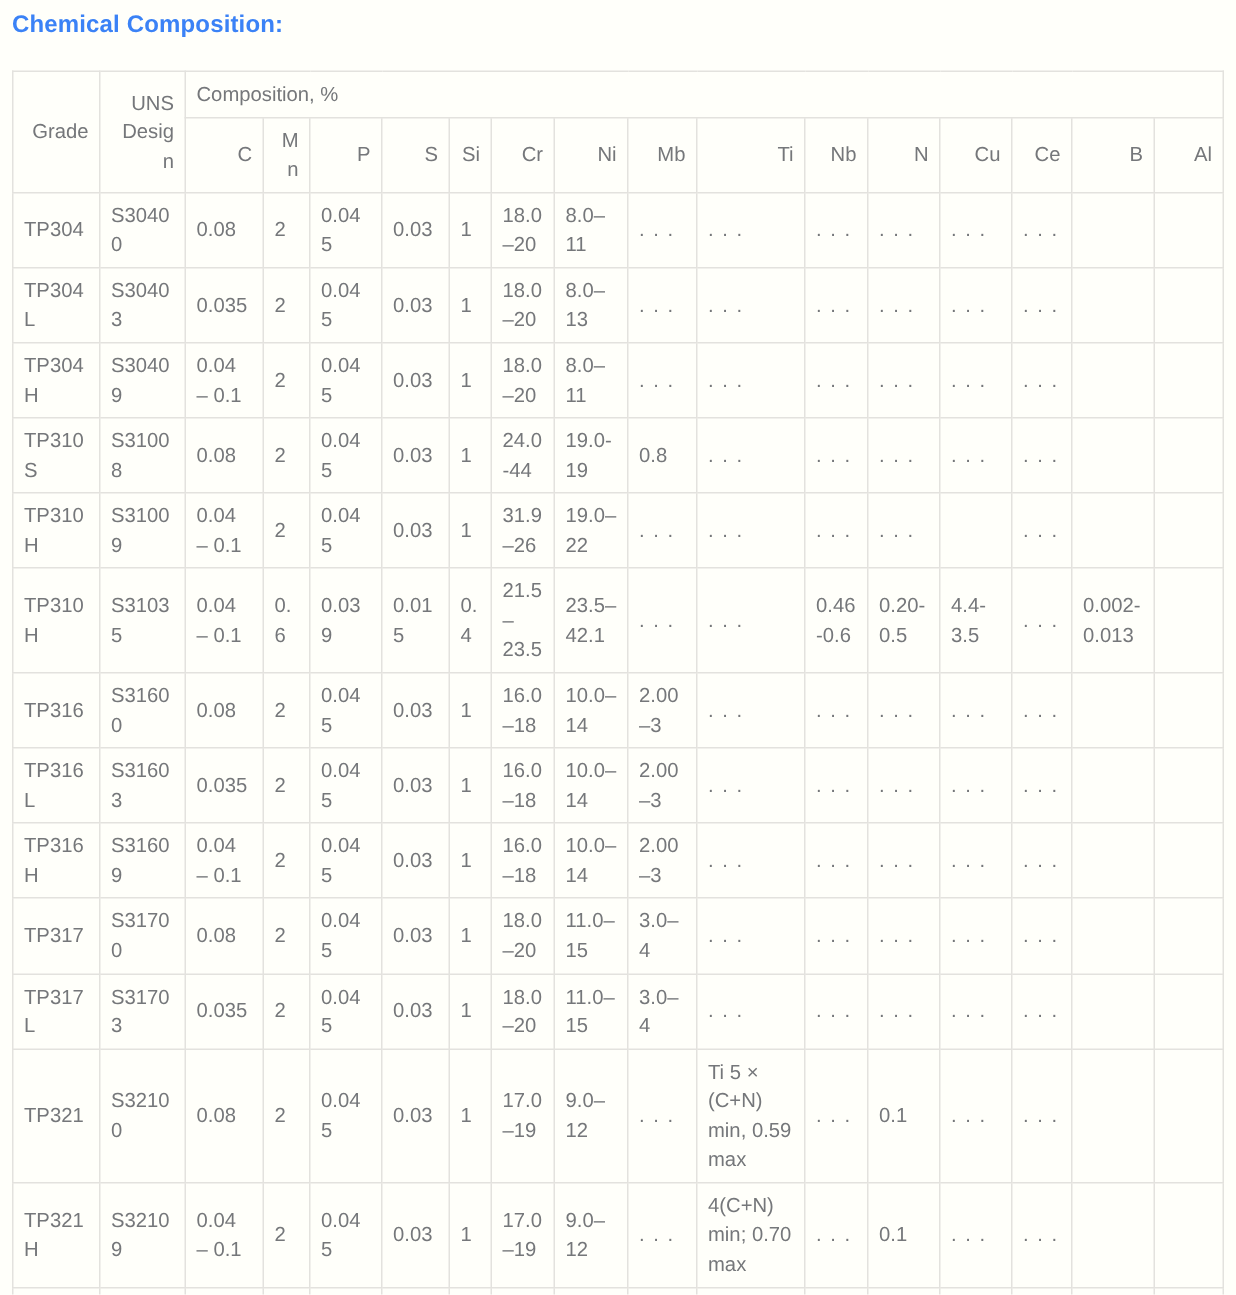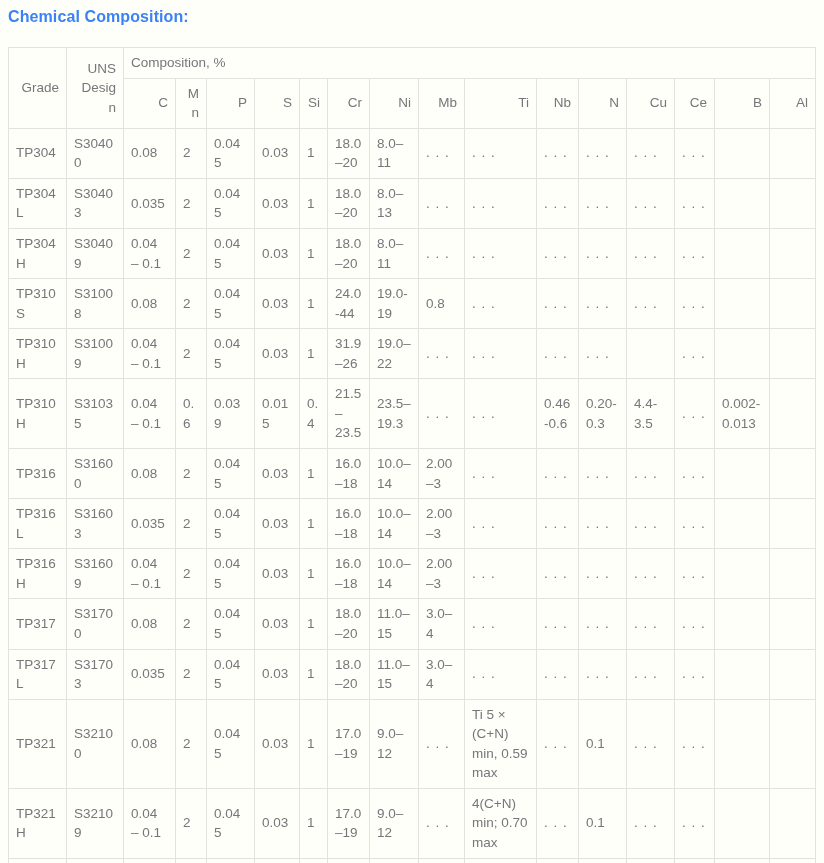"23.5–19.3" td { text: 19.3 -> 42.1 }
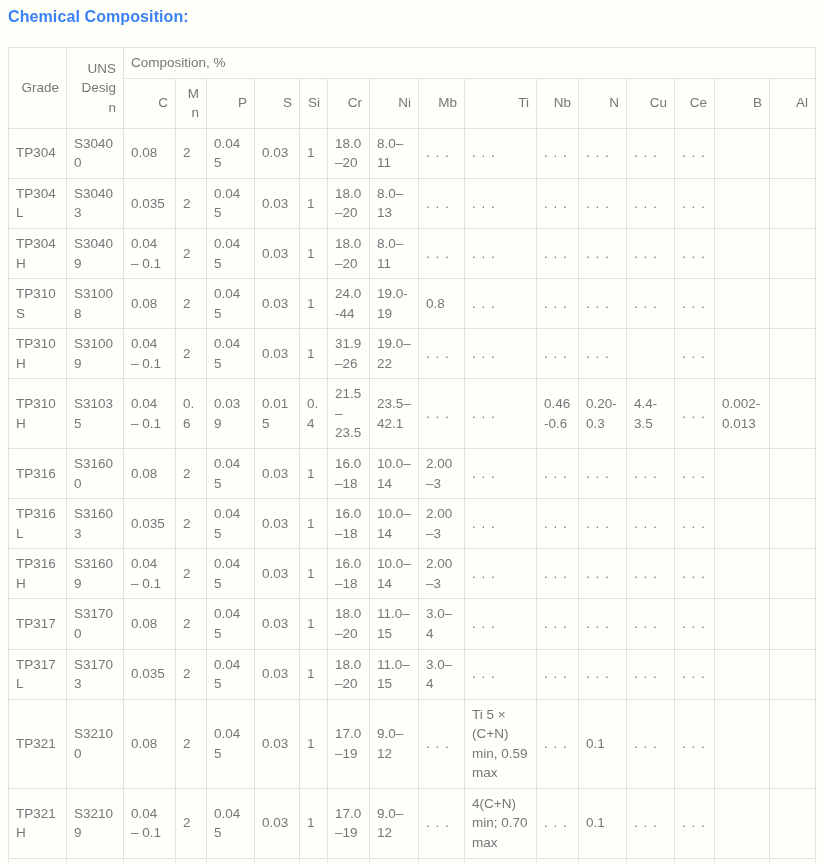"0.20-0.3" td { text: 0.20-0.3 -> 0.20-0.5 }
